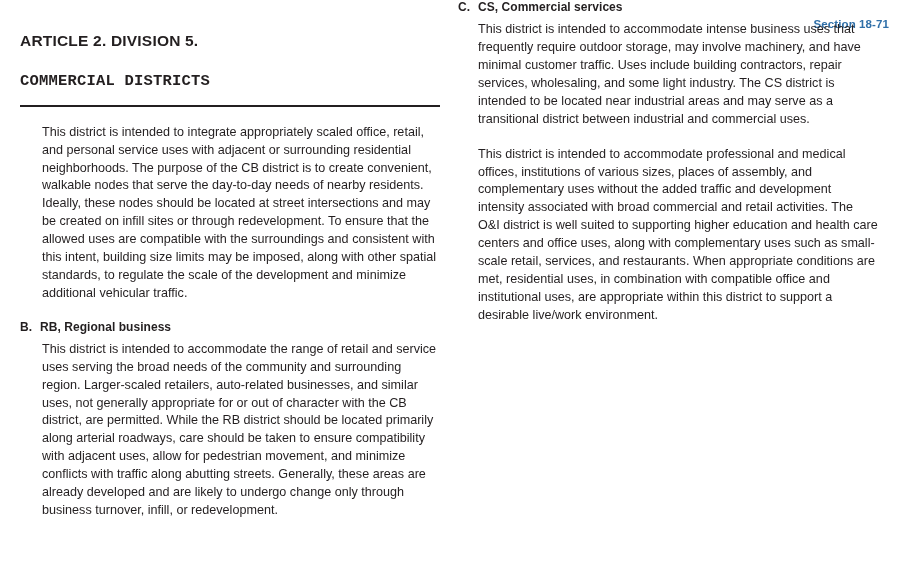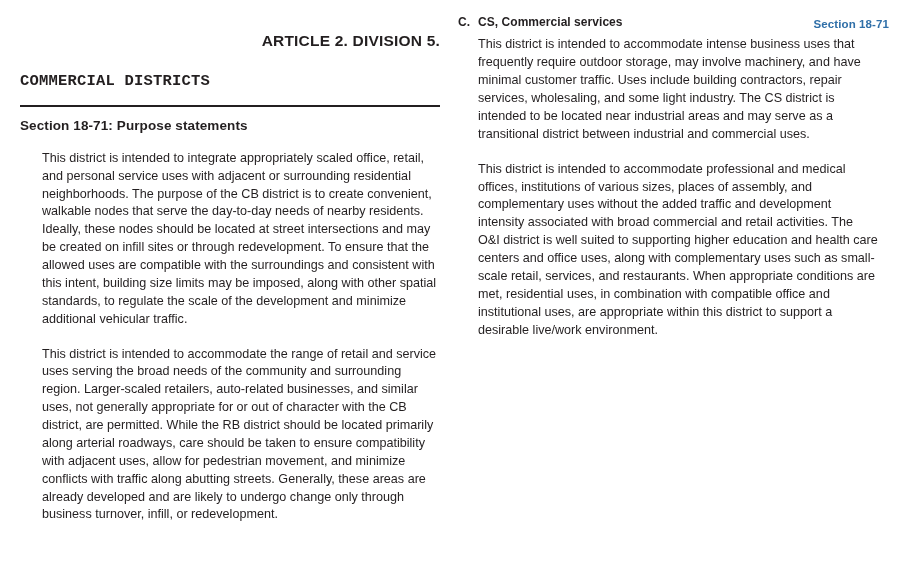"C. CS, Commercial services" .col-right .item:first-child { margin-top: 15px -> 0 }
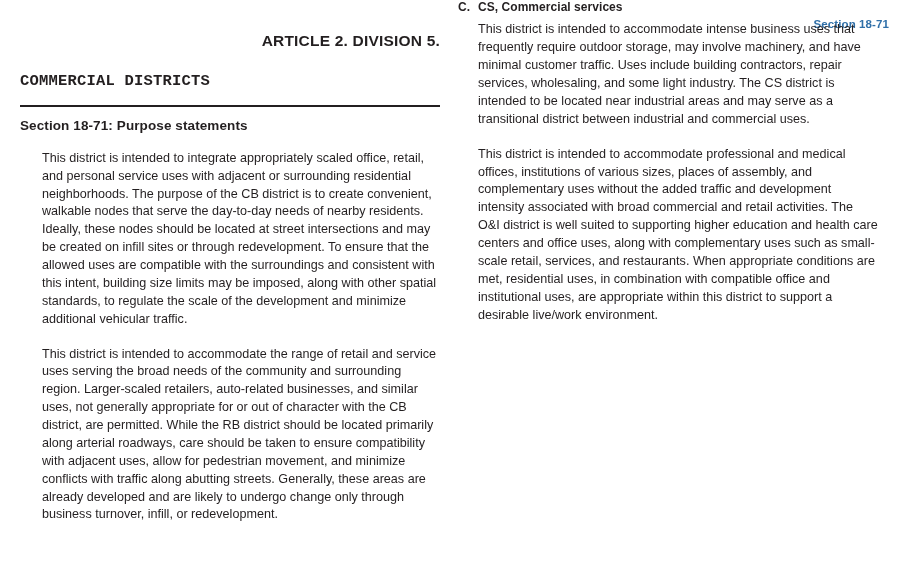"ARTICLE 2. DIVISION 5." .article-title { text-align: right -> none }
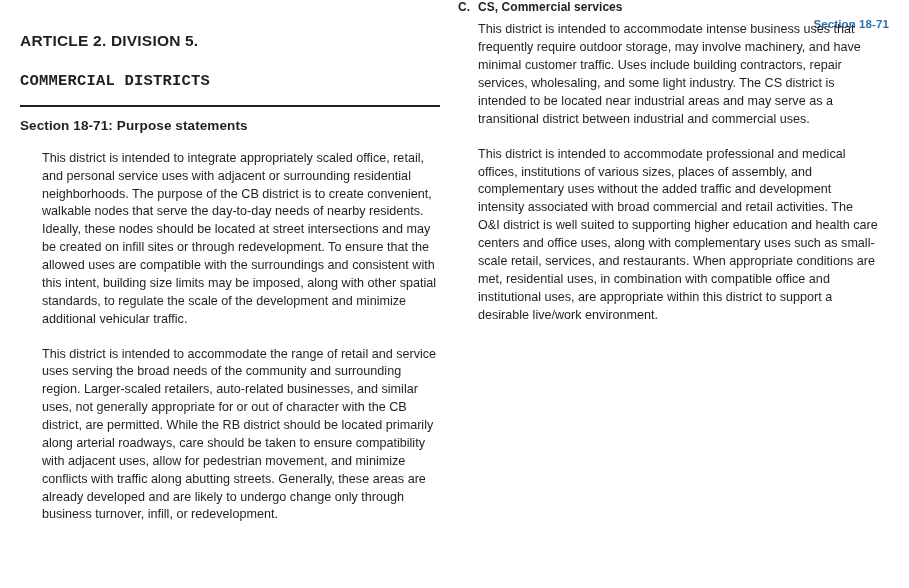"Section 18-71: Purpose statements" h2.section-title { html: <h2>Section 18-71: Purpose statements</h2> -> none }
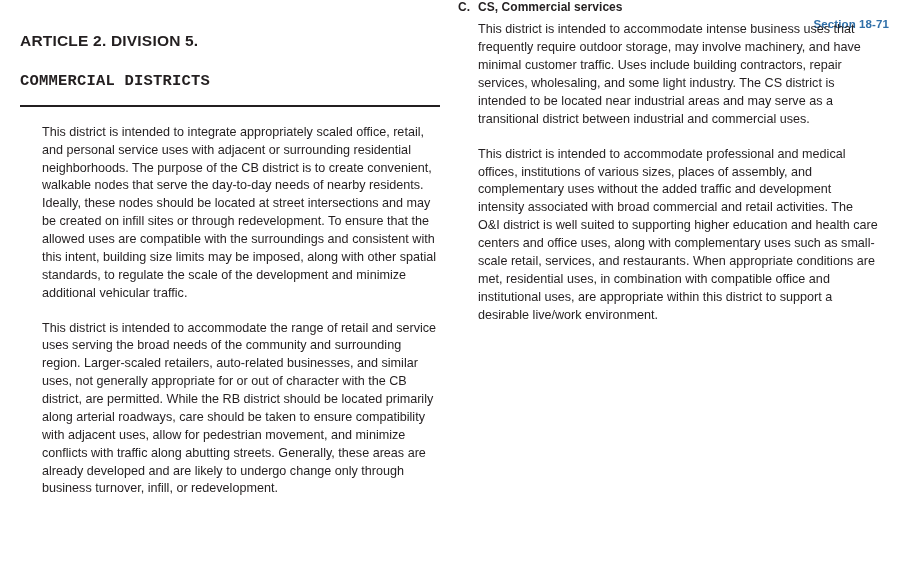"B. RB, Regional business" div.item-head { html: none -> <div><span>B.</span><span>RB, Regional business</span></div> }
